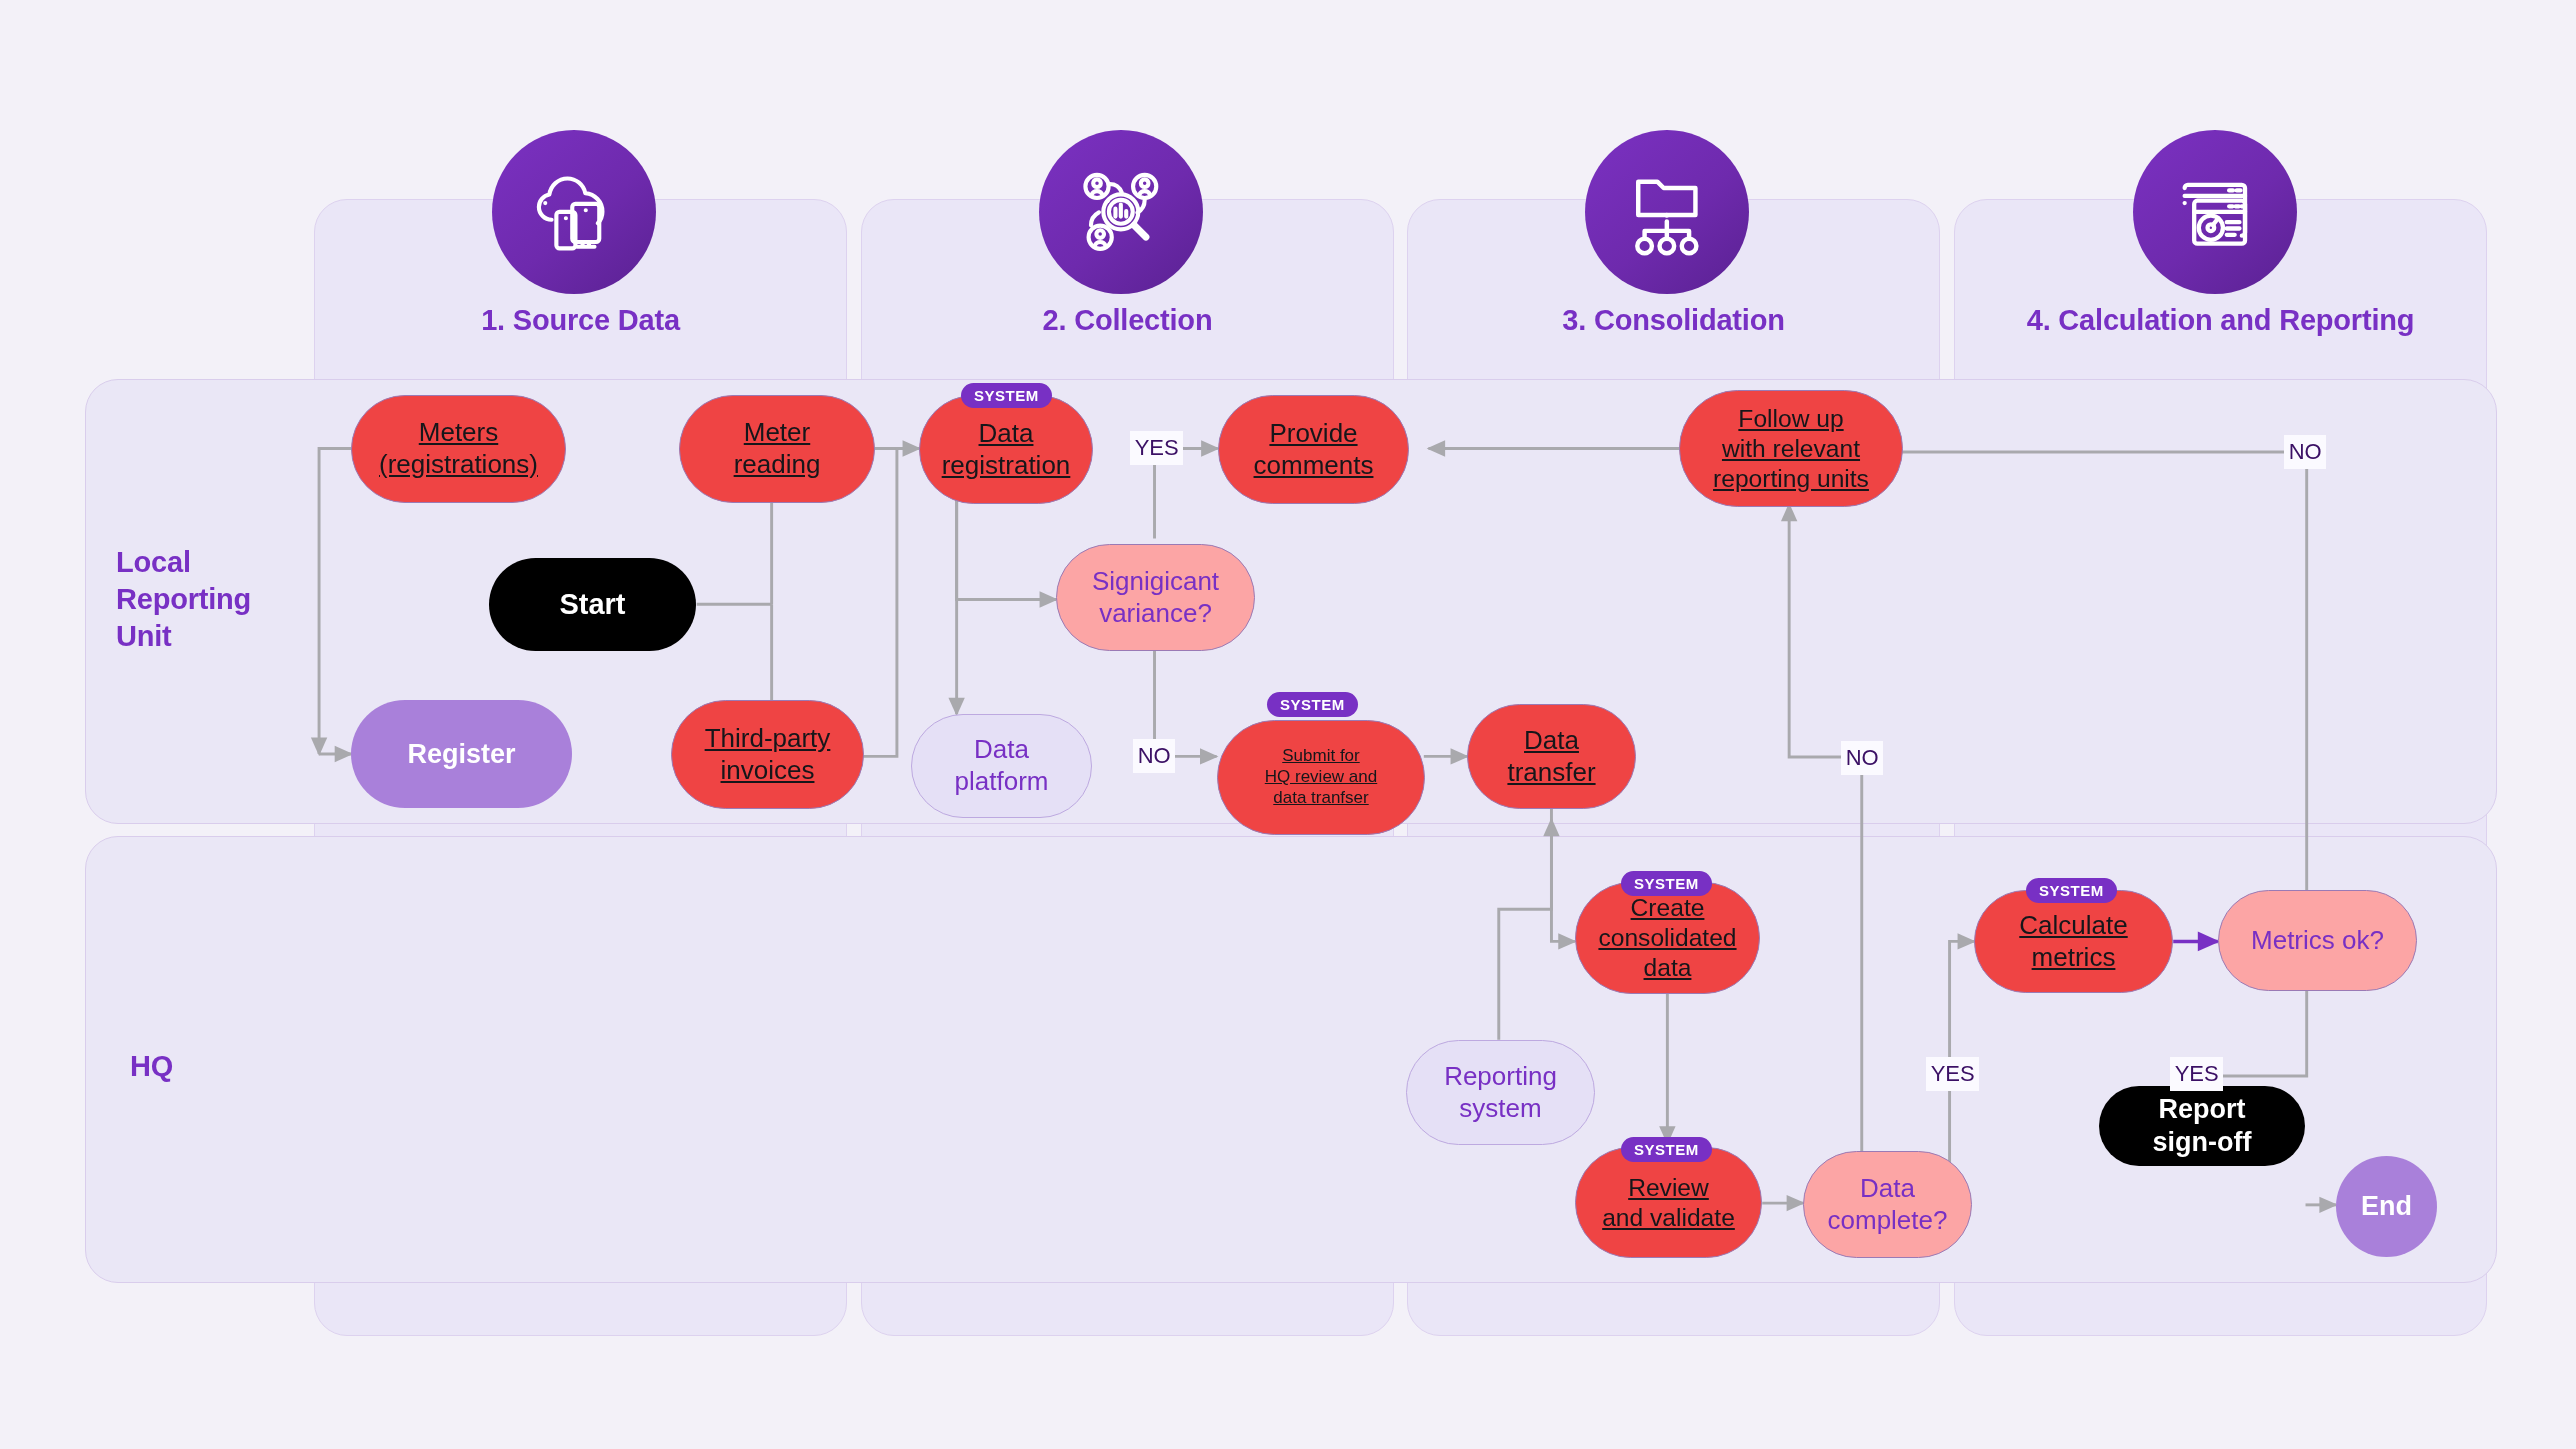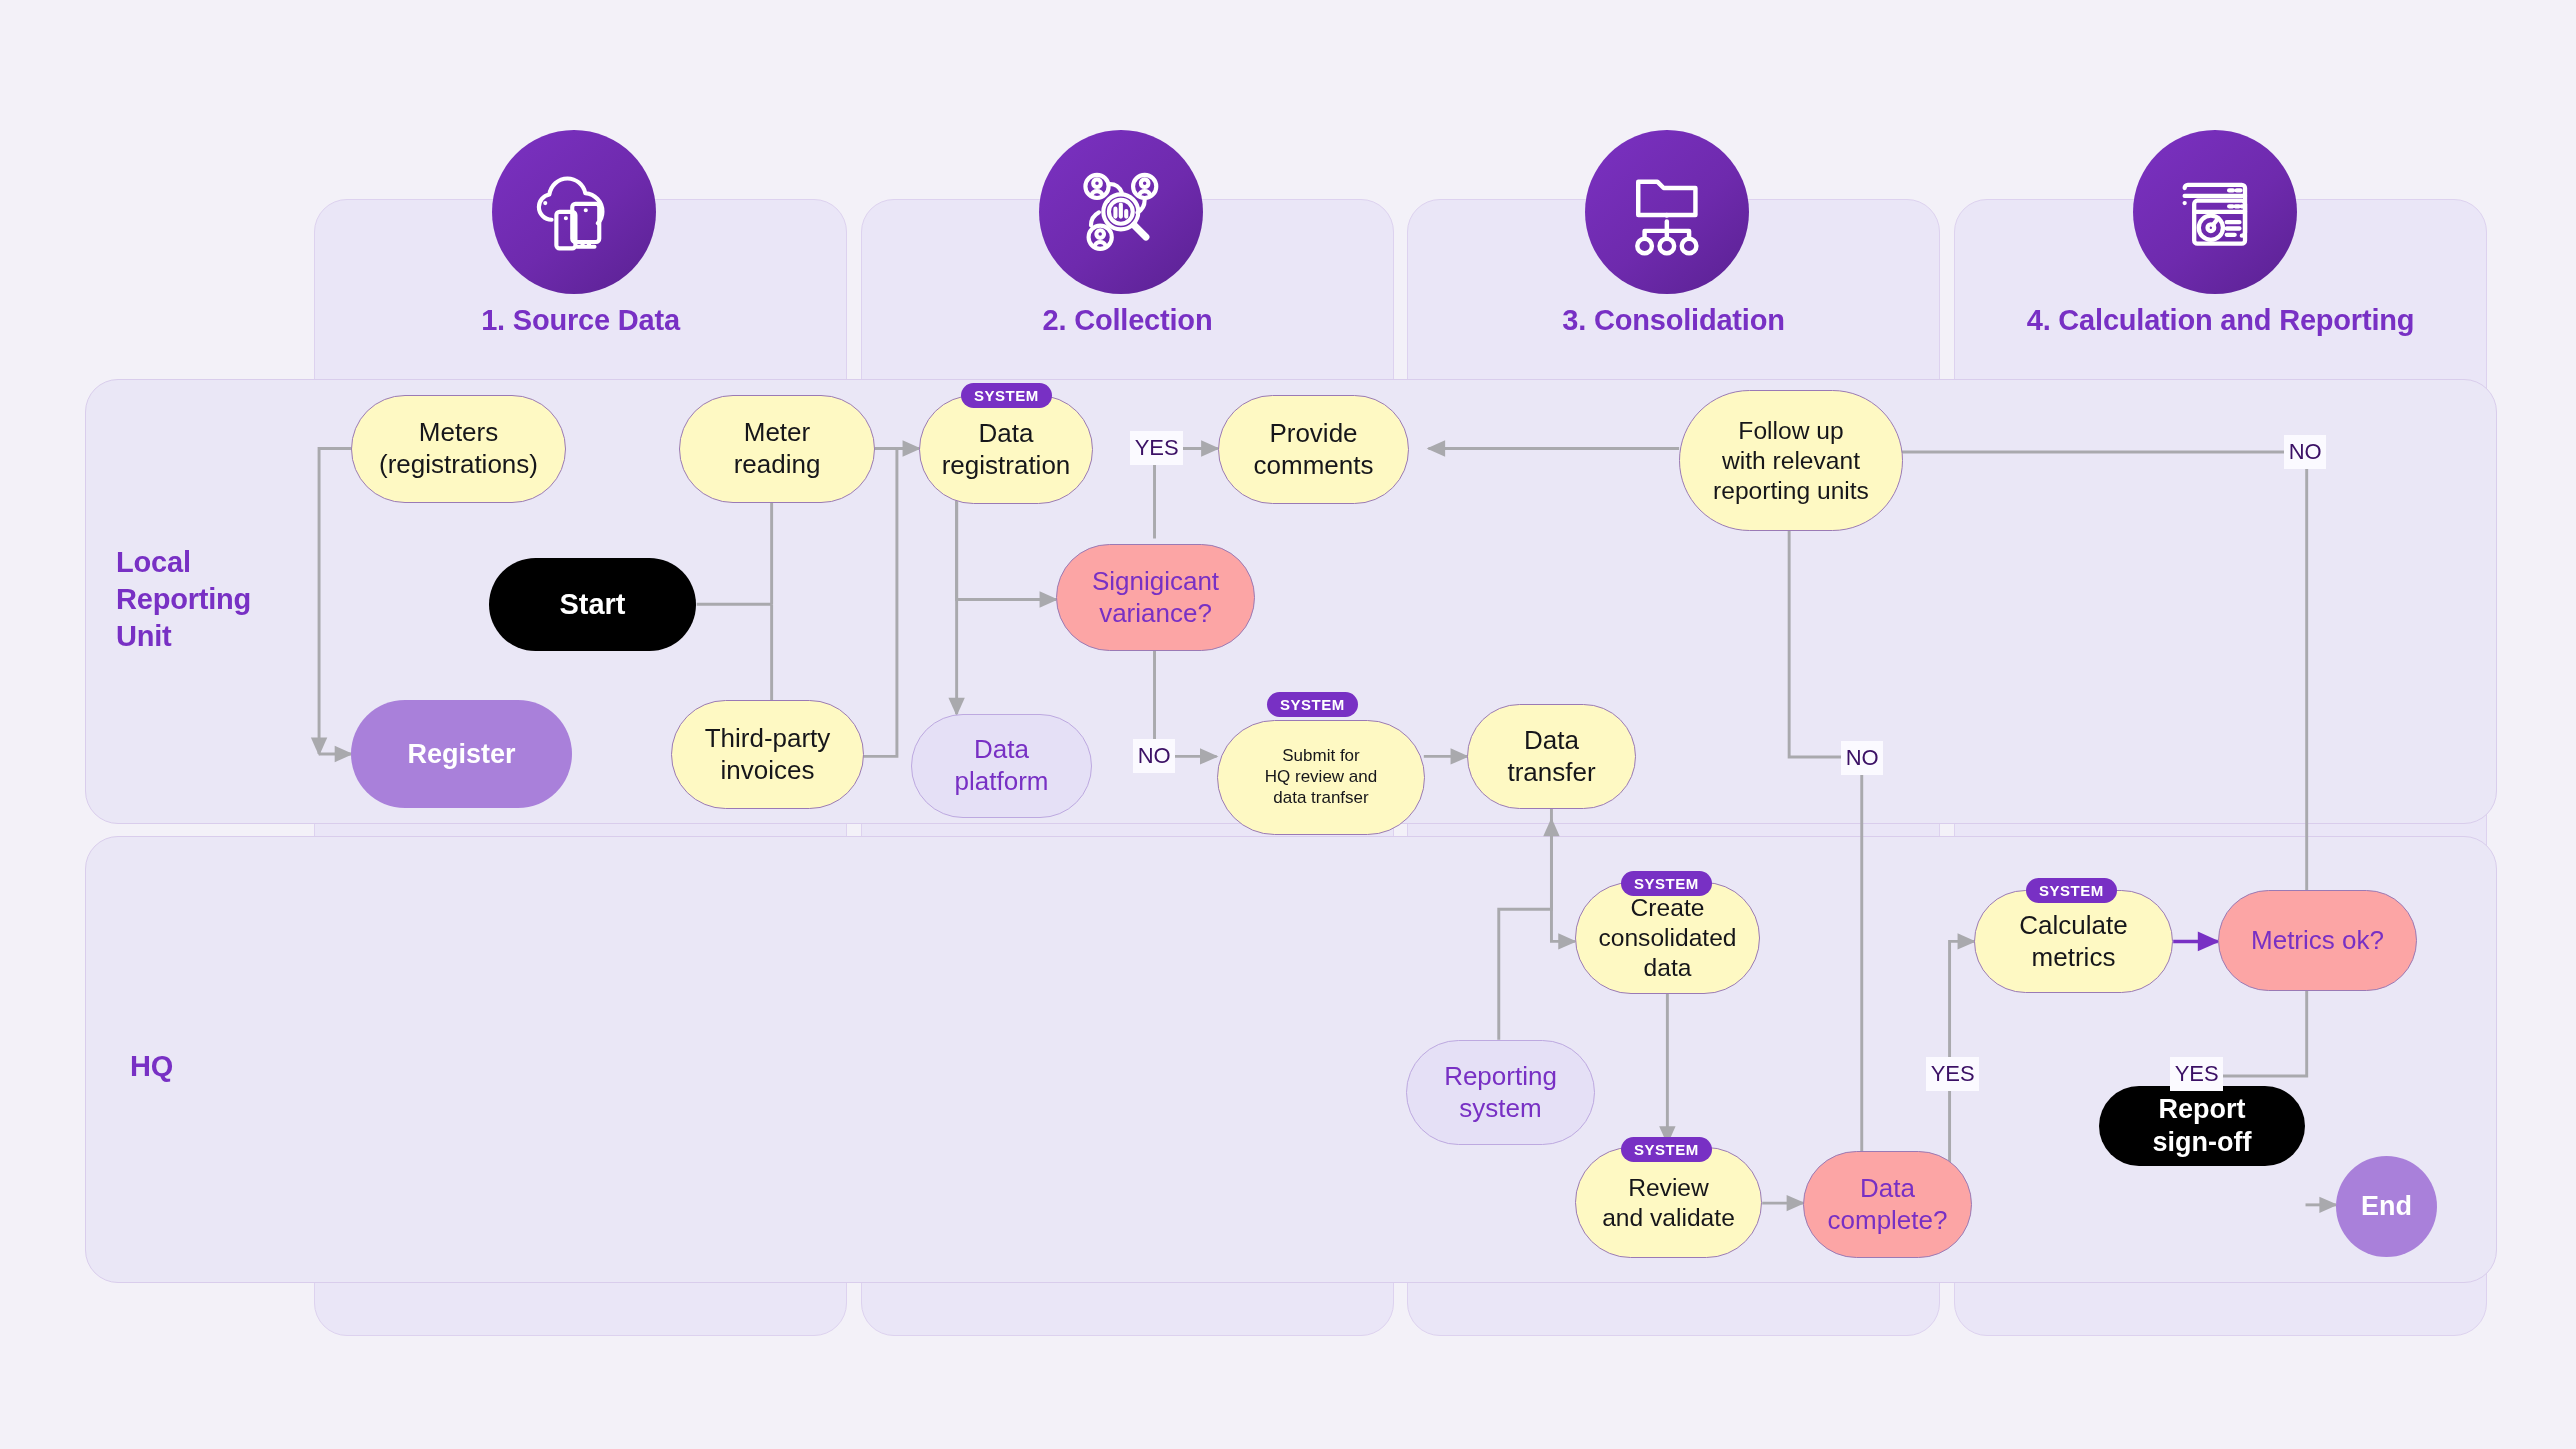"Meters" .n-task { background: #fef9c3 -> #ef4444; text-decoration: none -> underline }
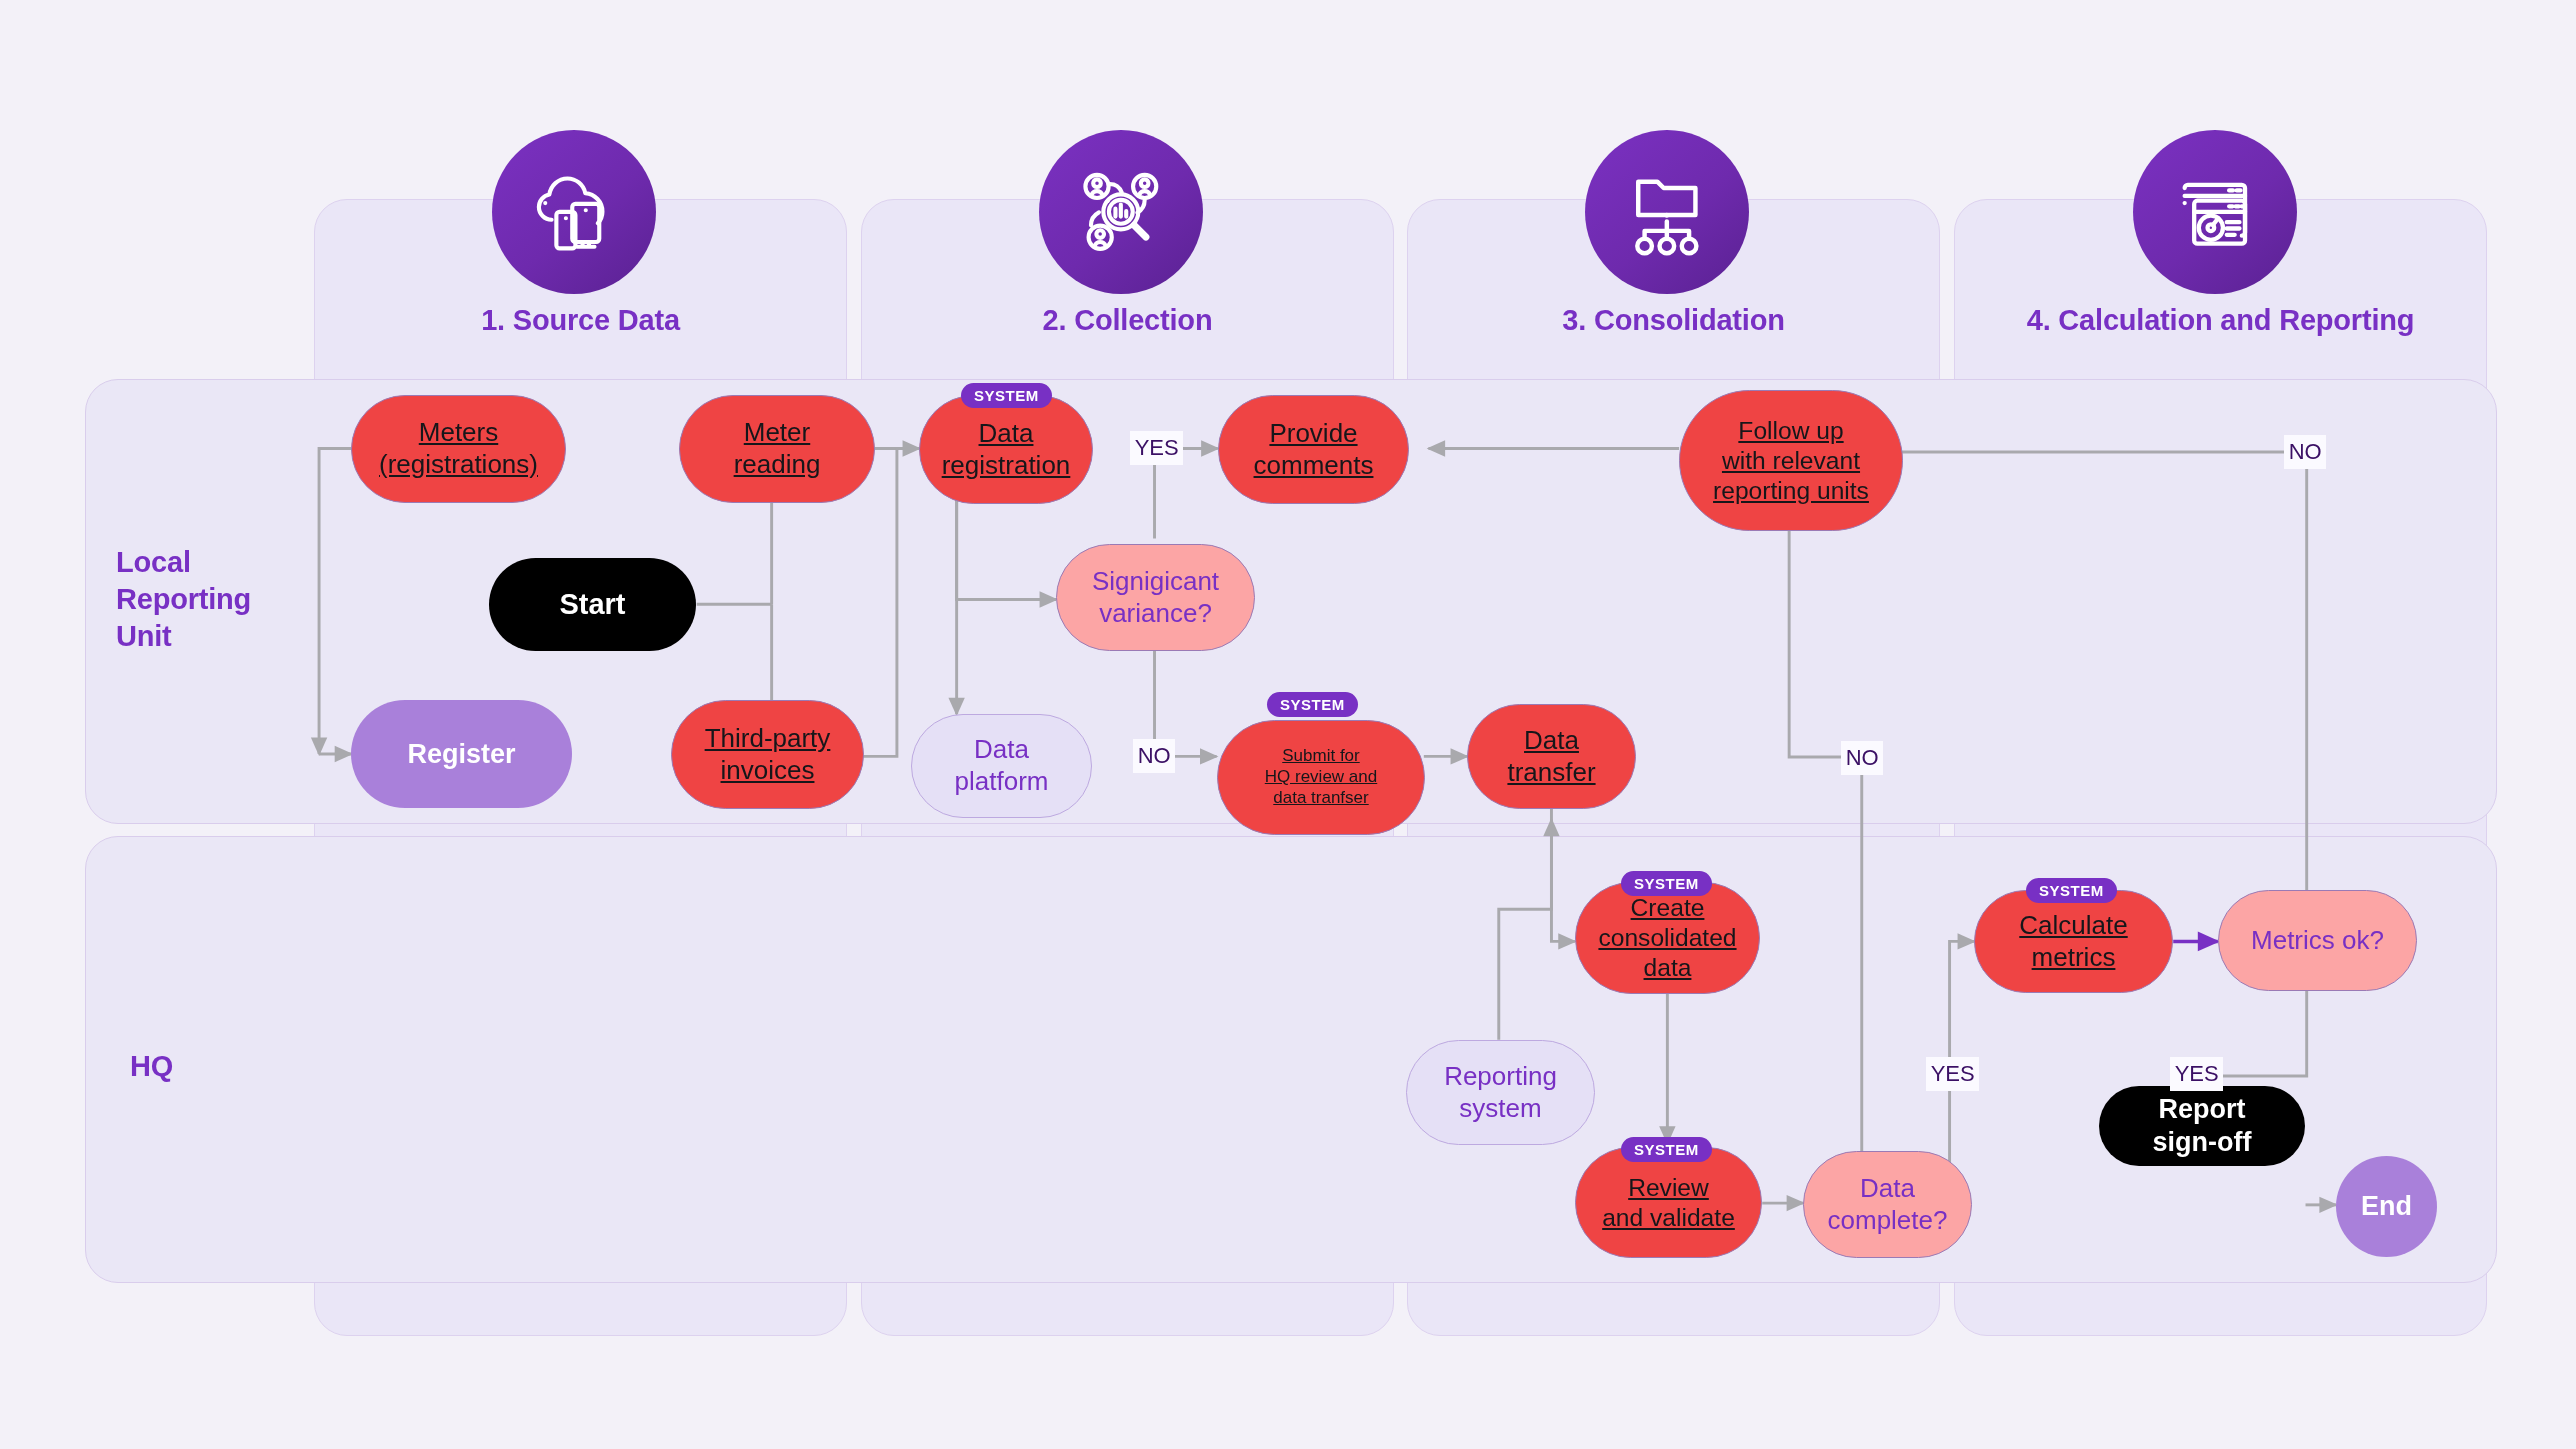"Follow up" div.node { height: 141px -> 117px }
